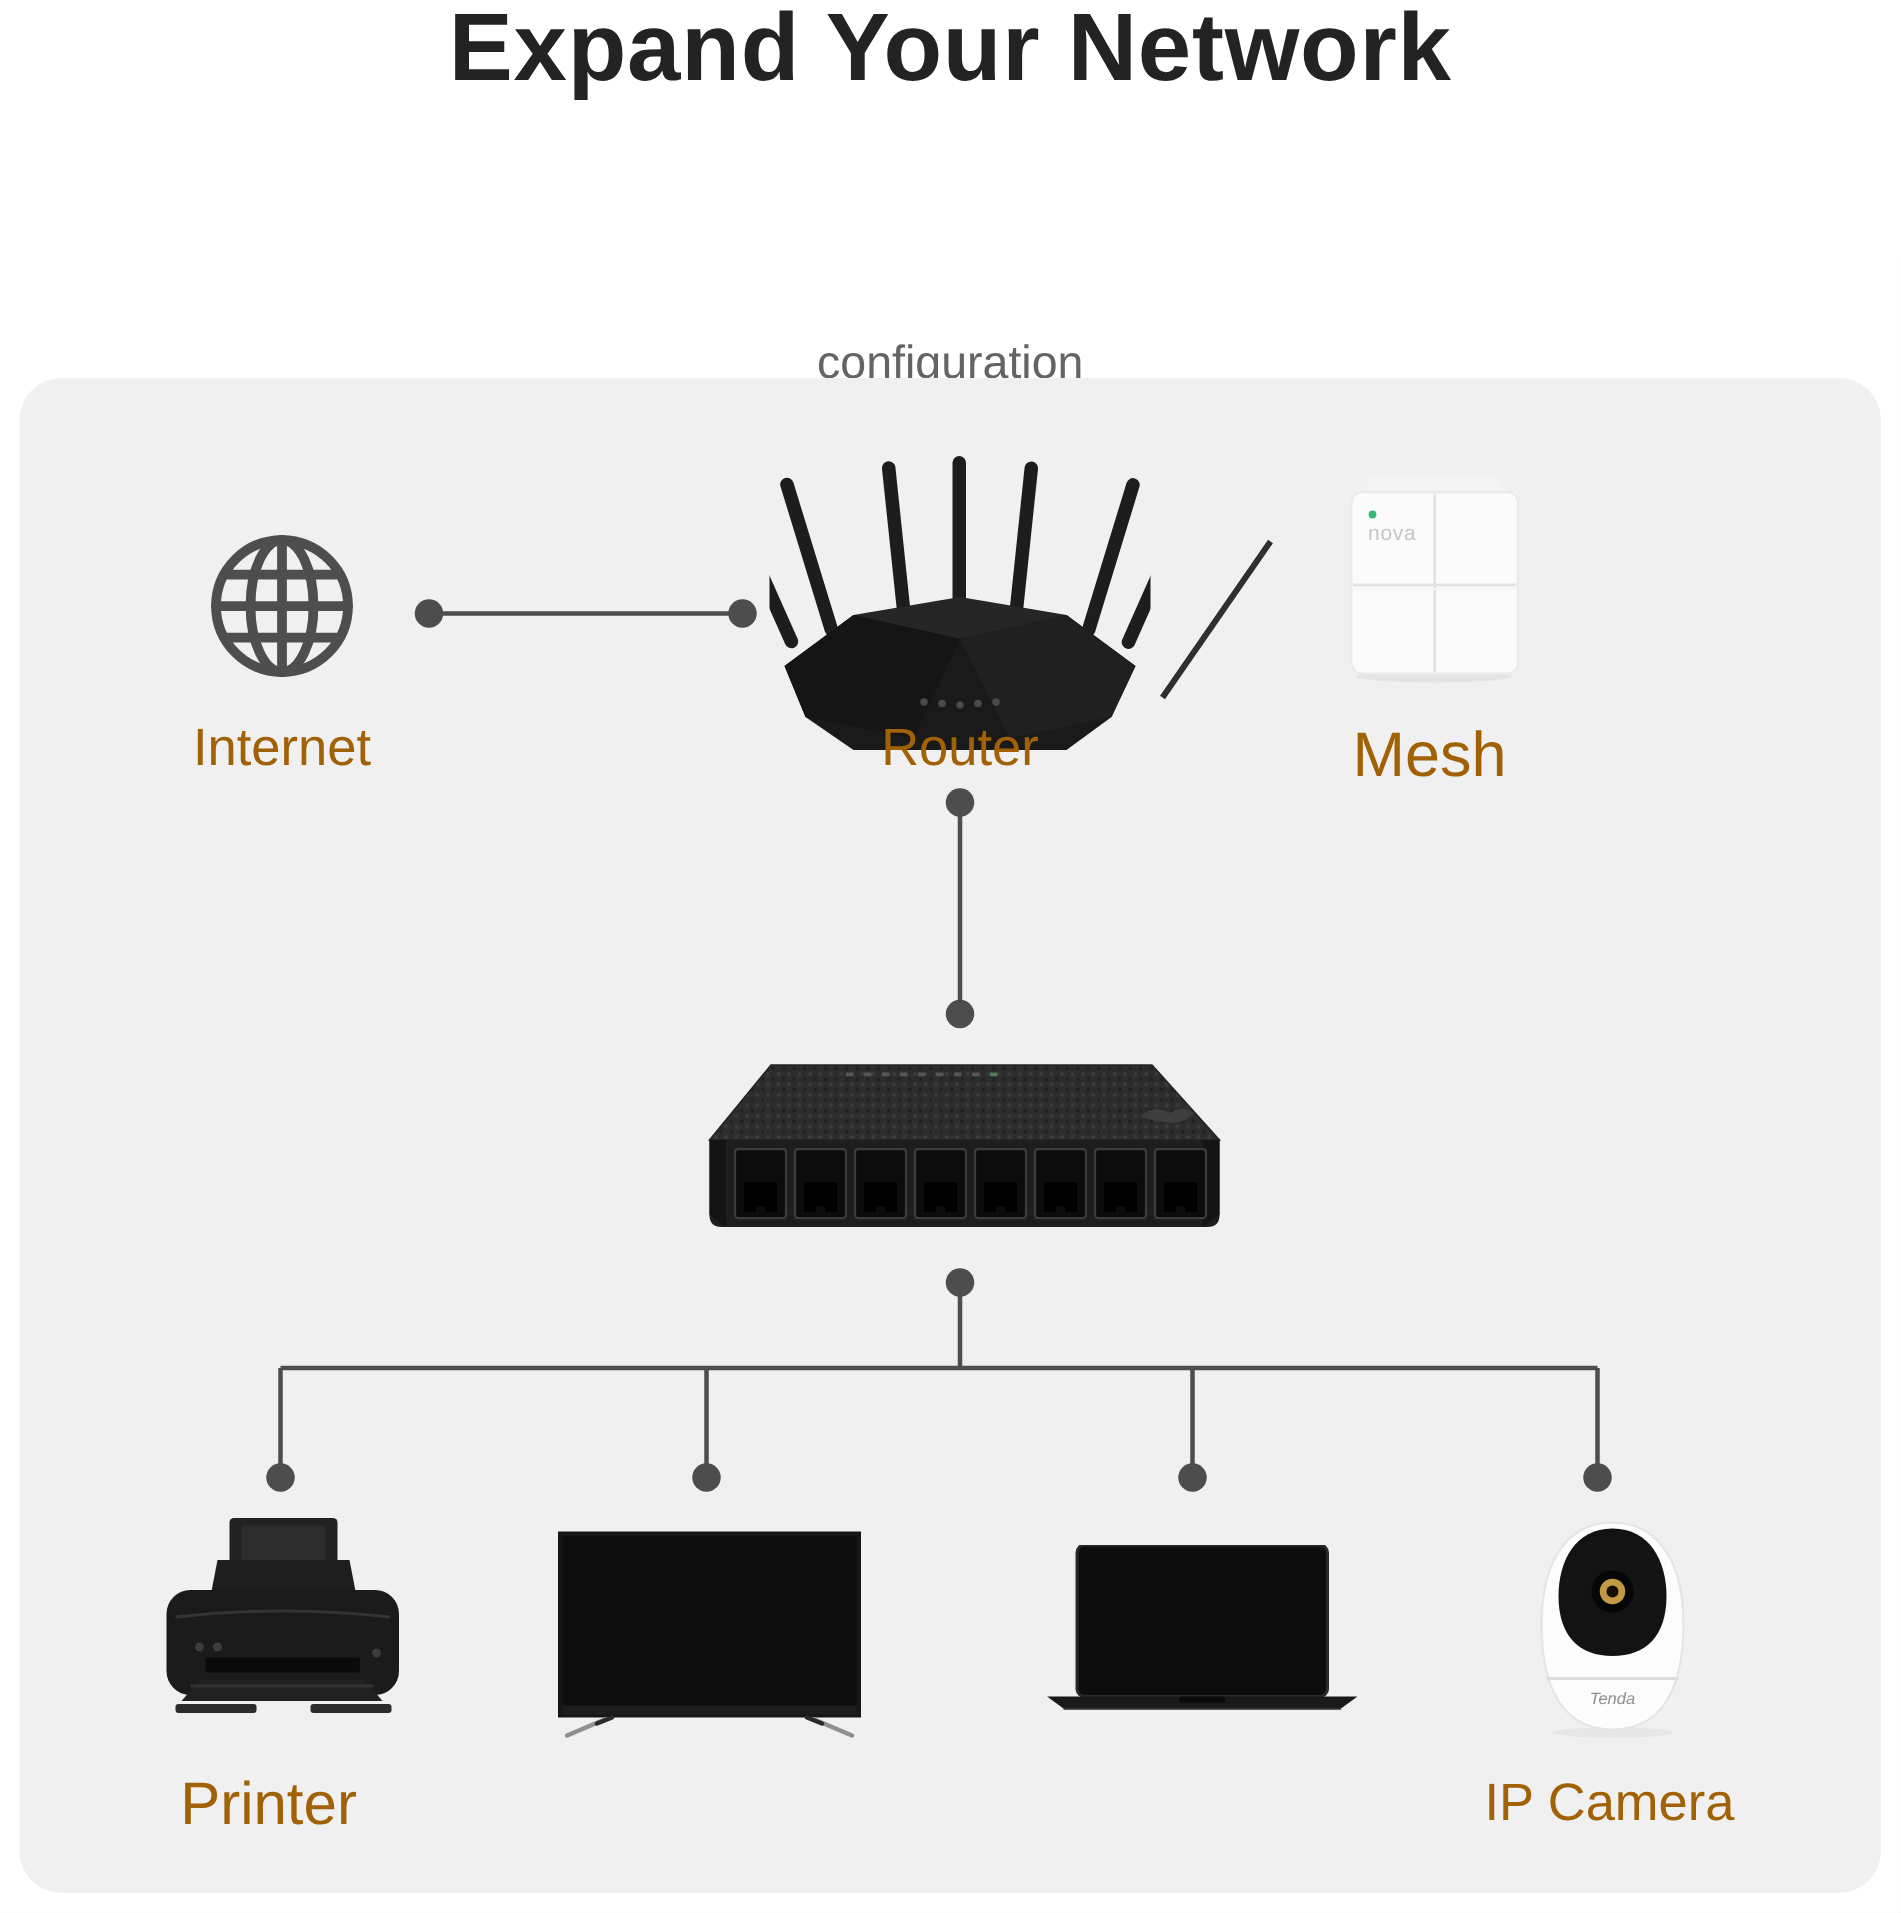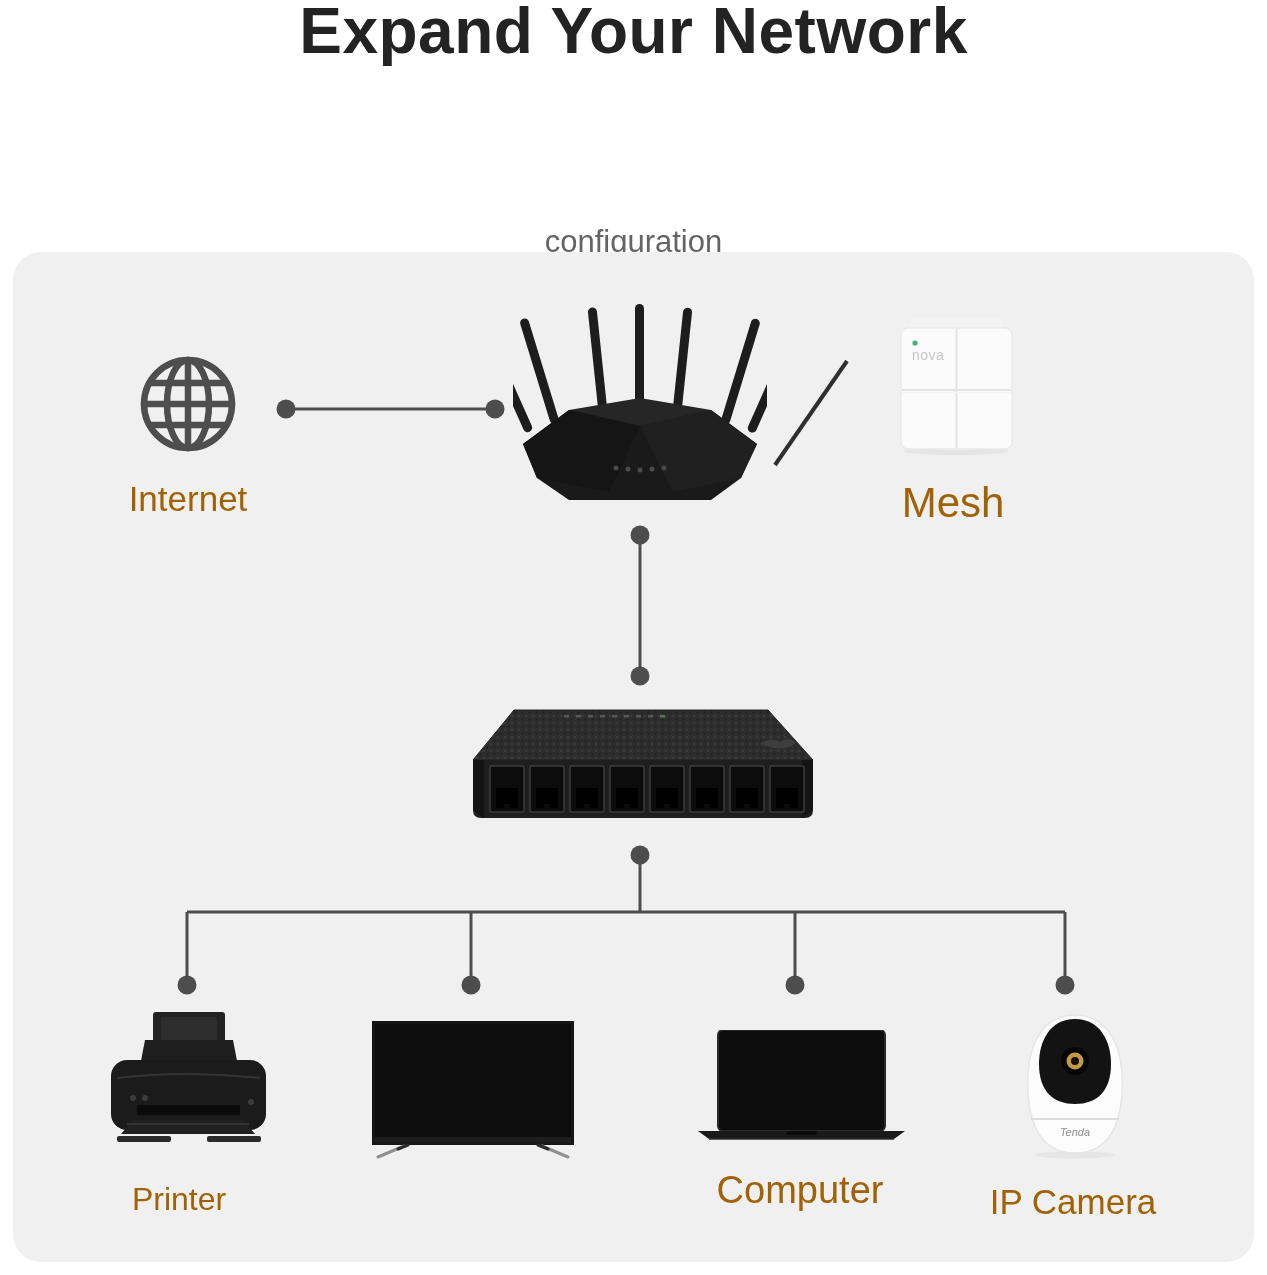"Router" div.node-label { html: none -> <div>Router</div> }
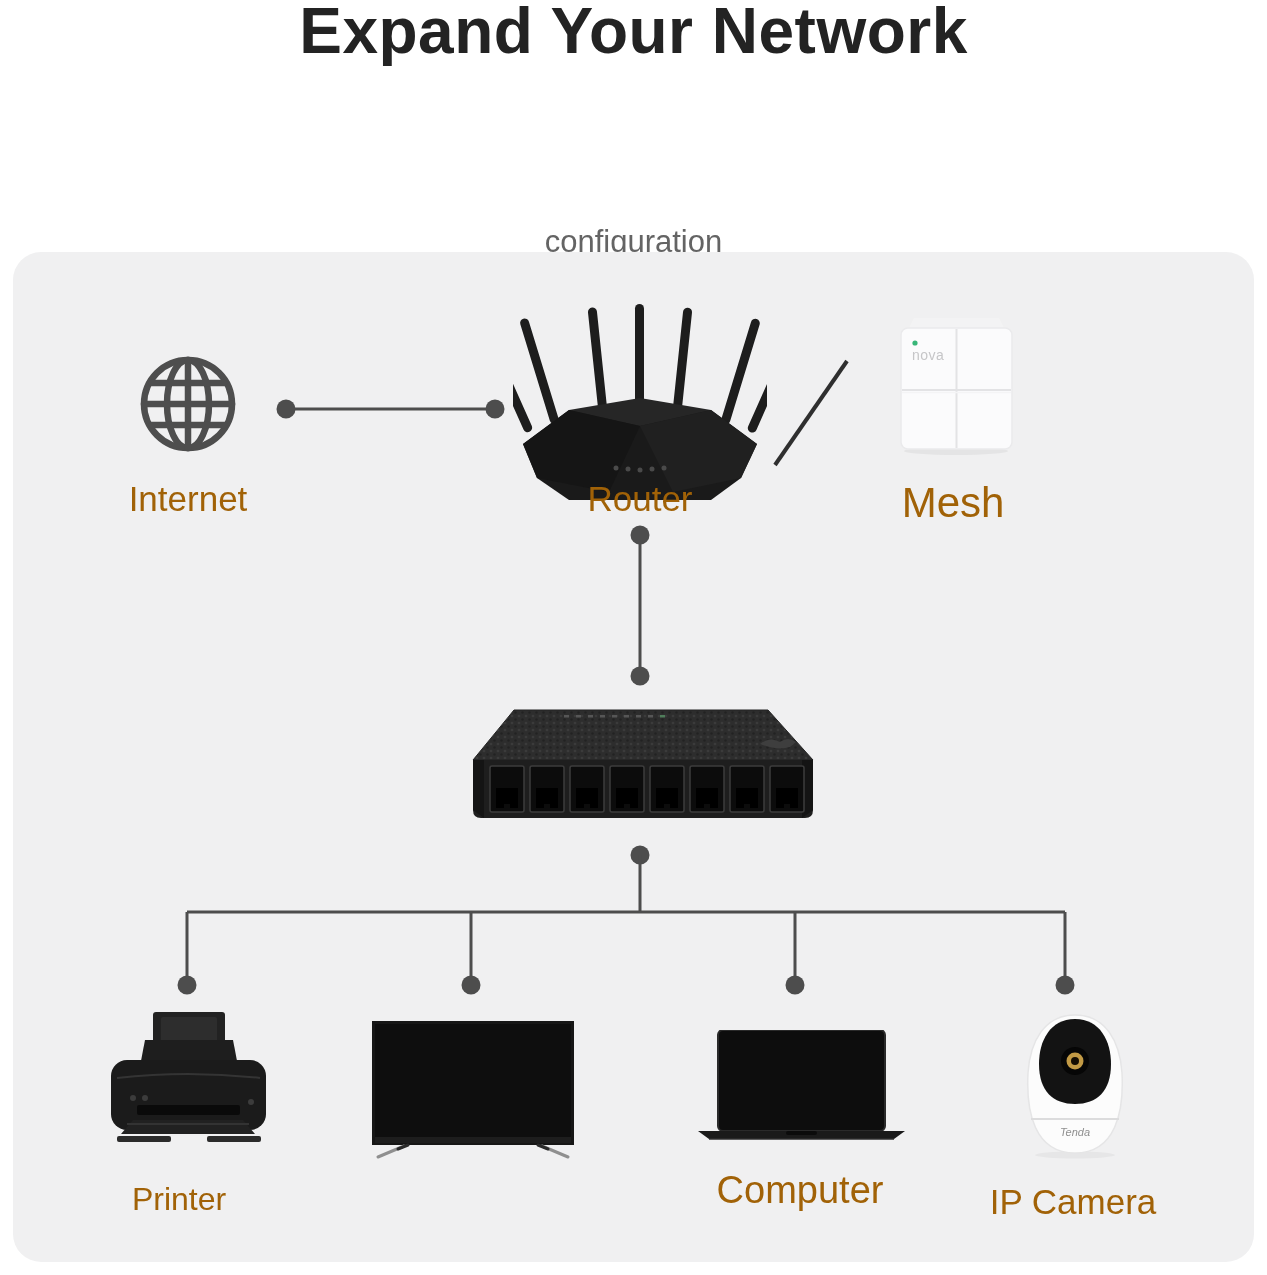"Printer" .label-printer { font-size: 32px -> 40px }
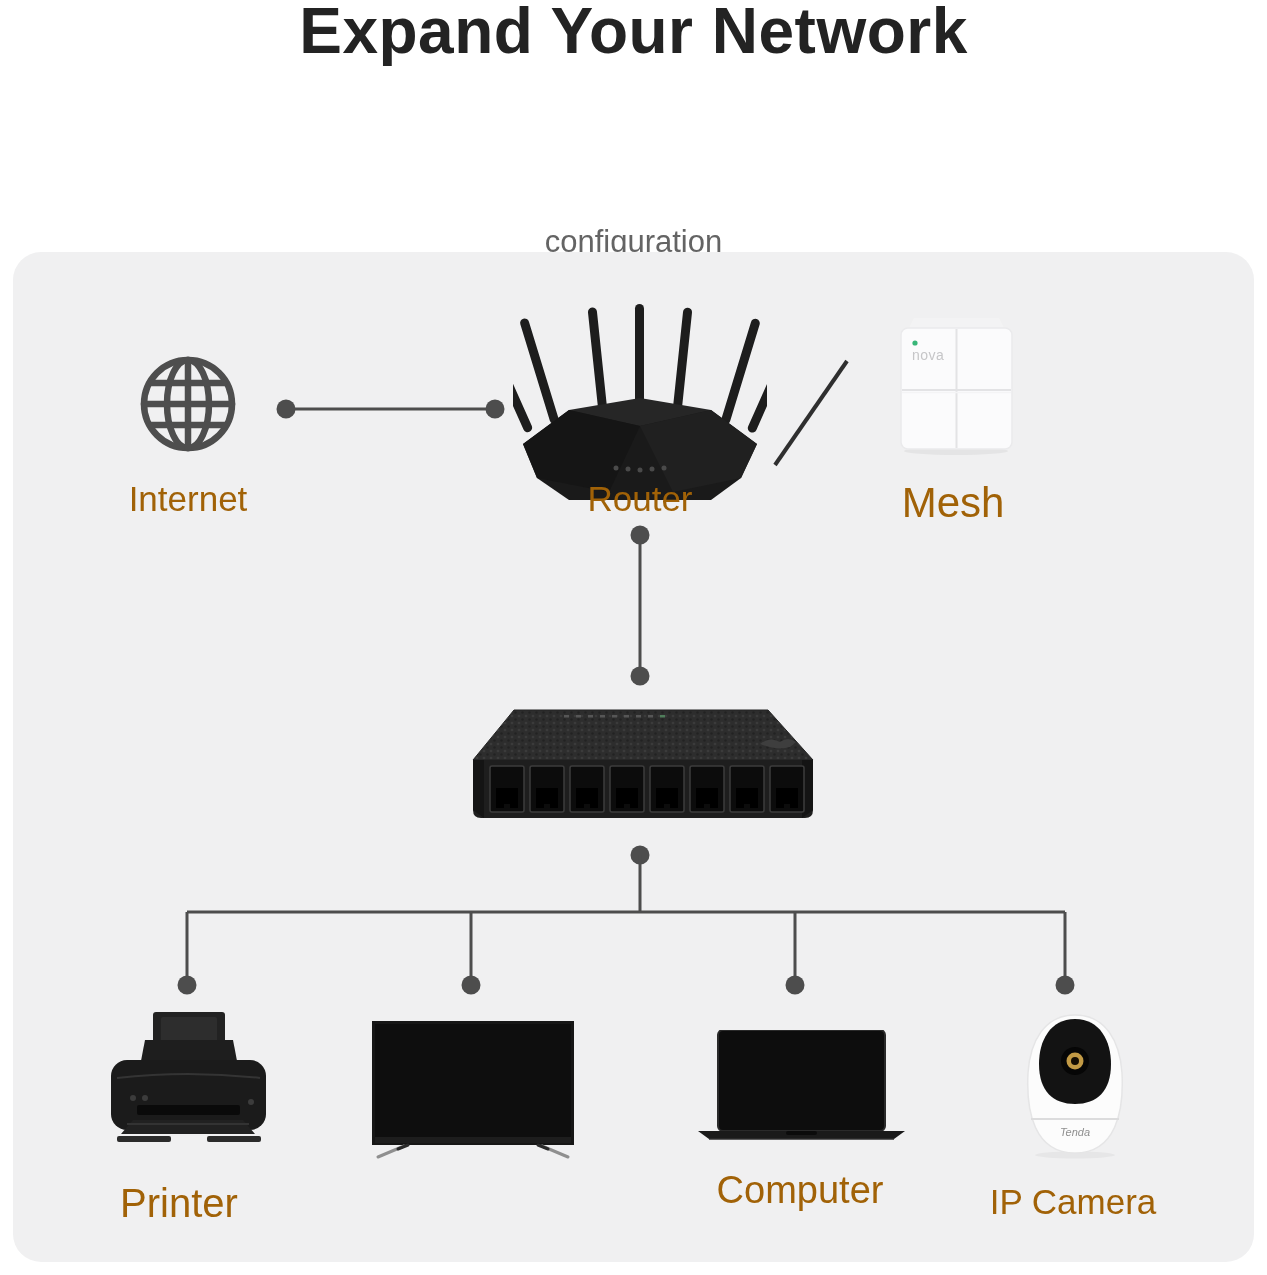"Computer" div.node-label { html: <div>Computer</div> -> none }
